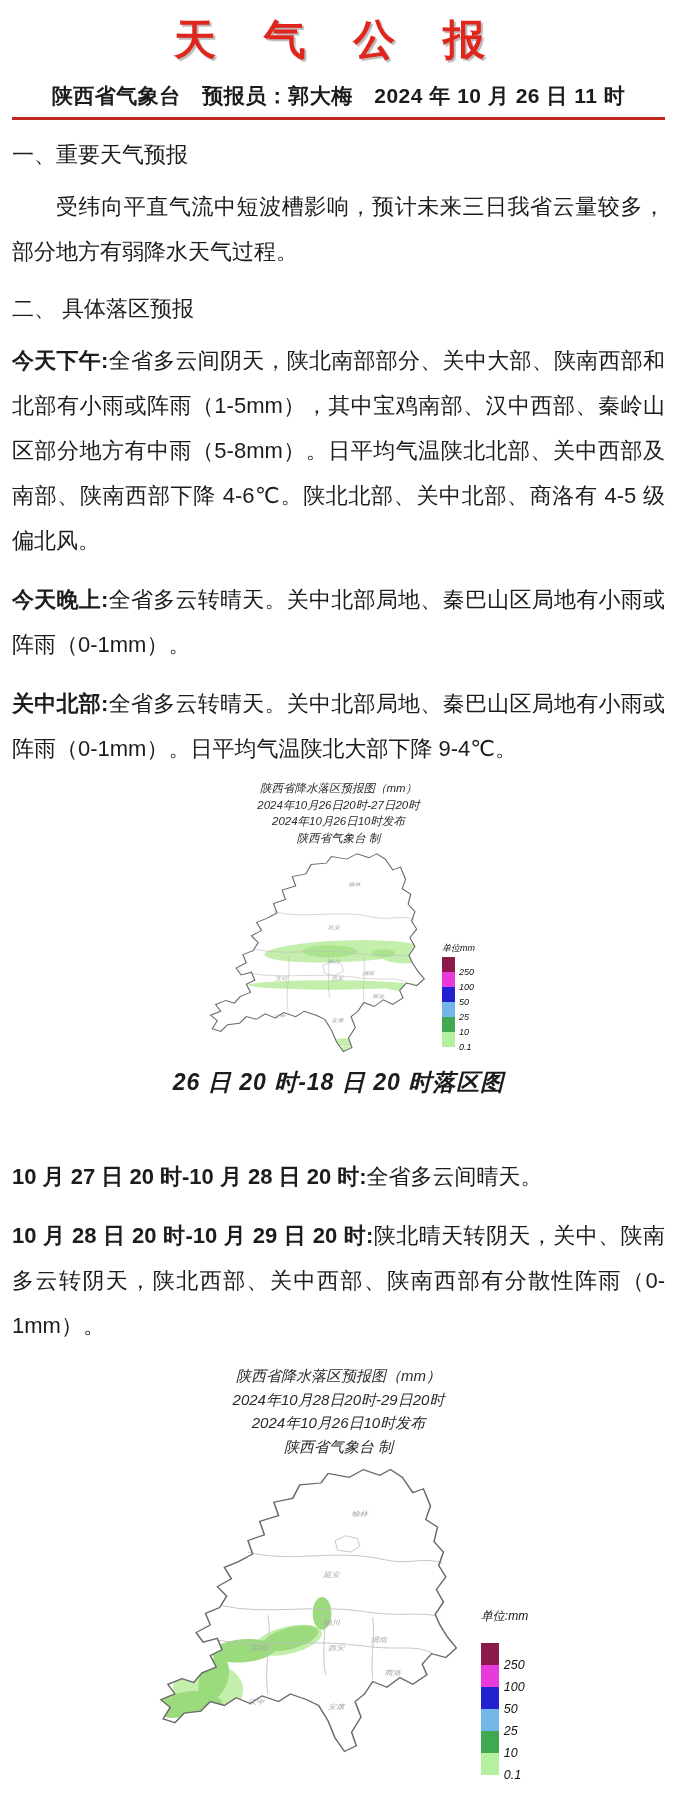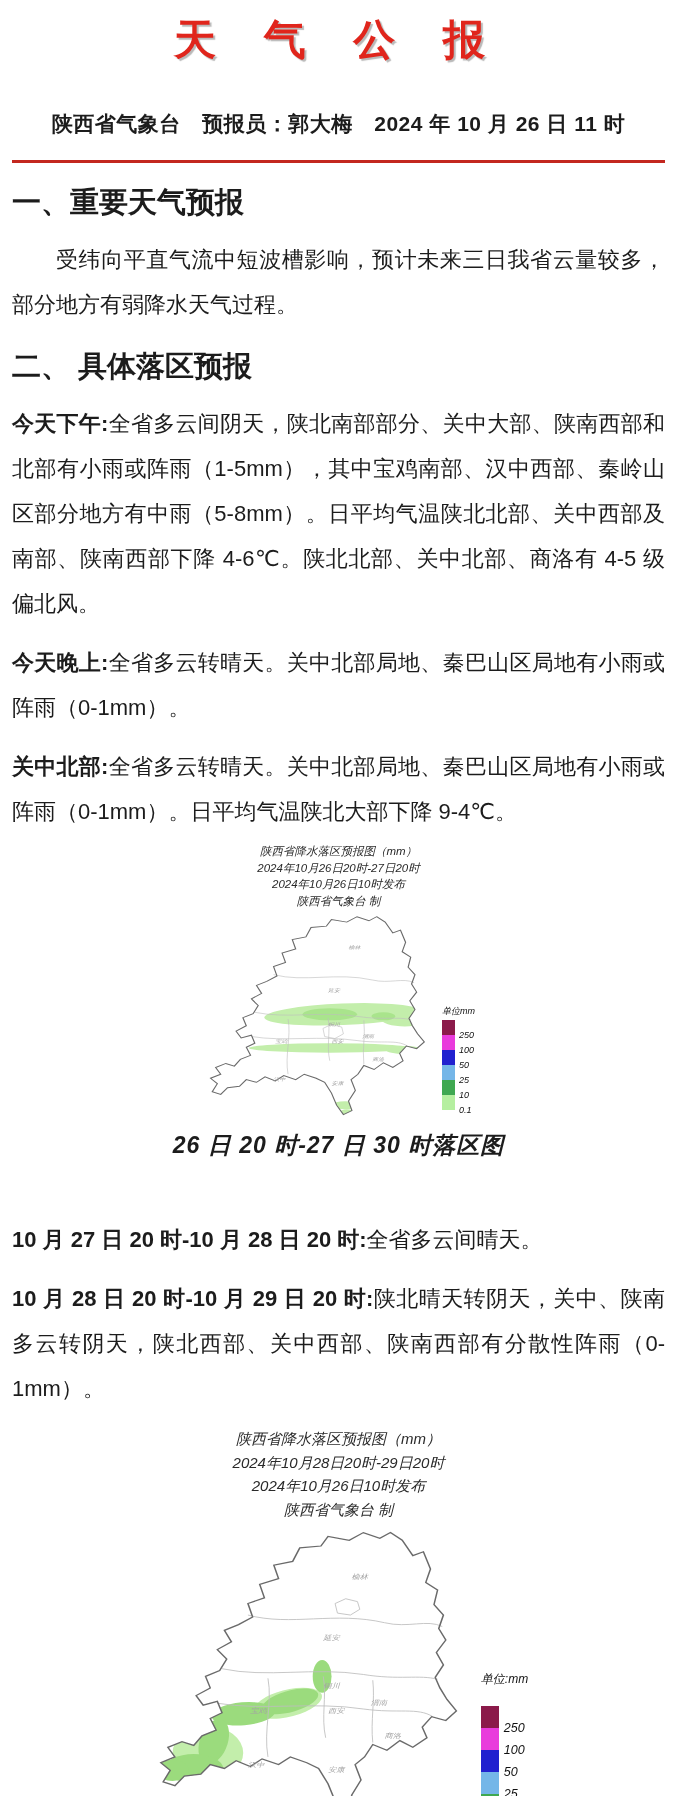"陕西省气象台 预报员：郭大梅 2024 年 10" .meta { margin: 42px 0 0 -> 14px 0 0; padding-bottom: 22px -> 7px }
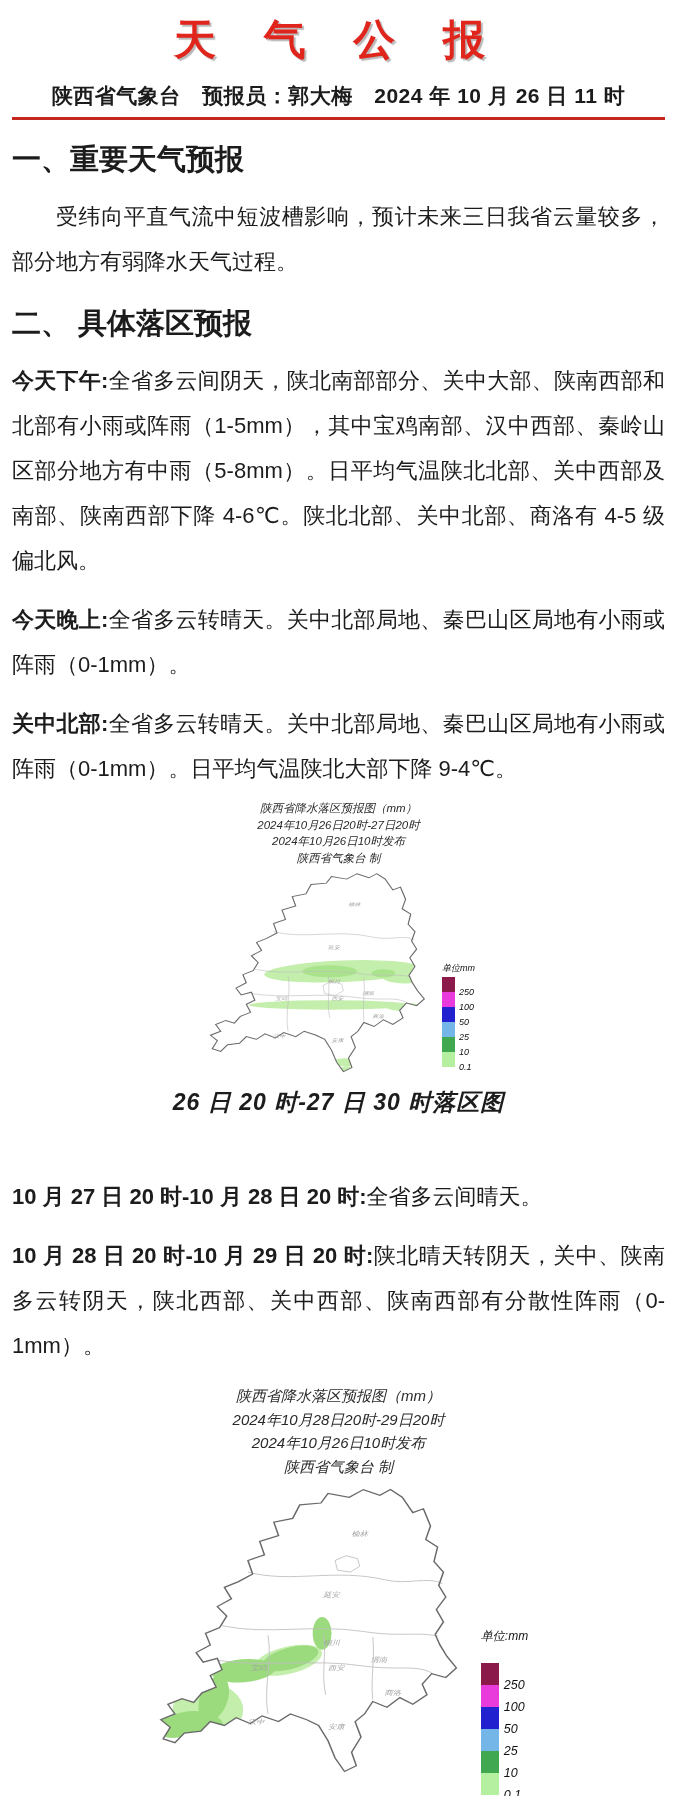"一、重要天气预报" .sec-heading { font-size: 29px -> 22px; font-weight: bold -> normal }
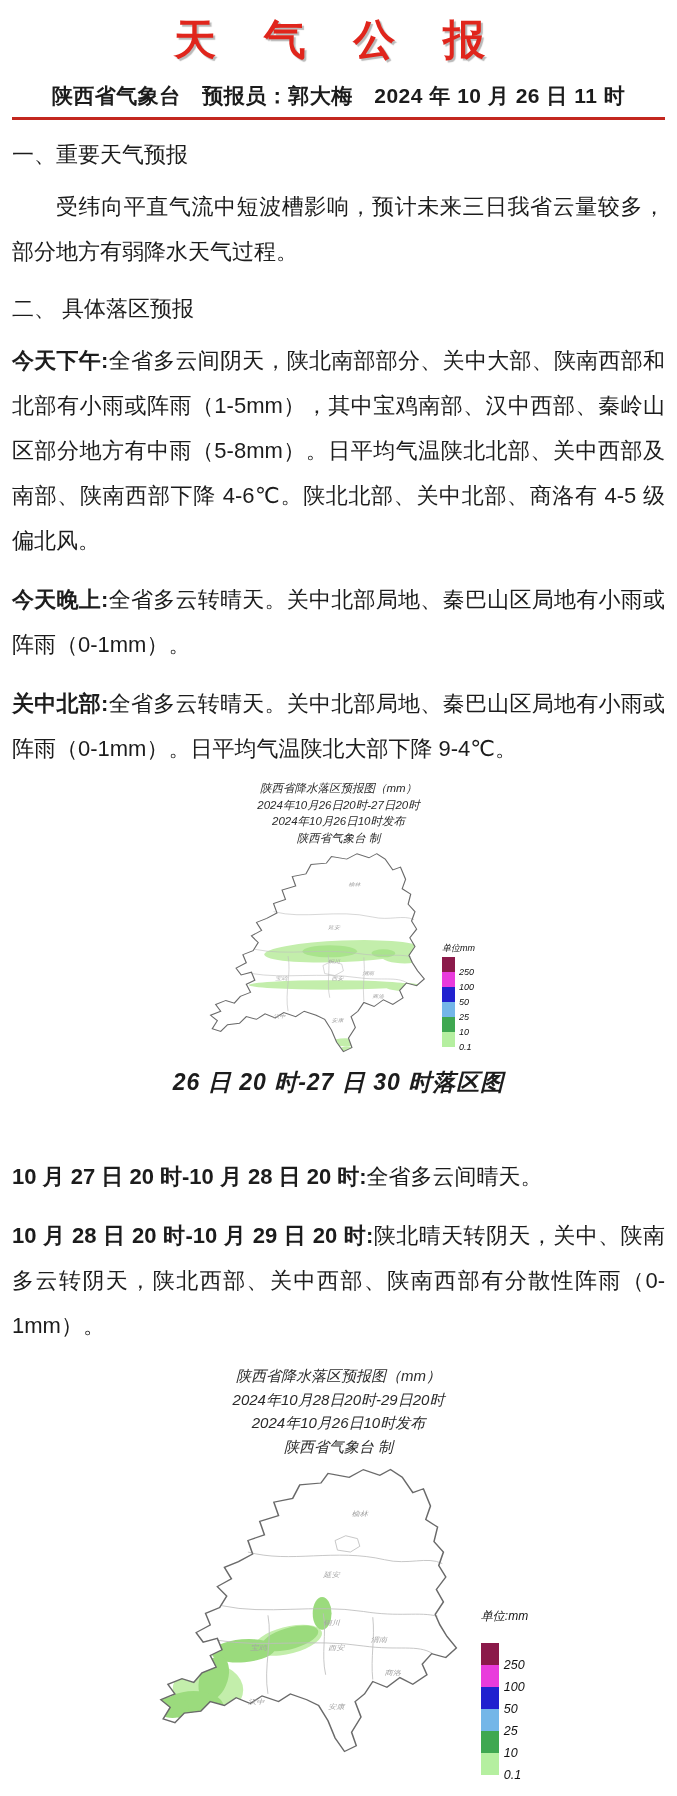"26 日 20 时-27 日" div.caption { text: -27 日 30 -> -18 日 20 }
